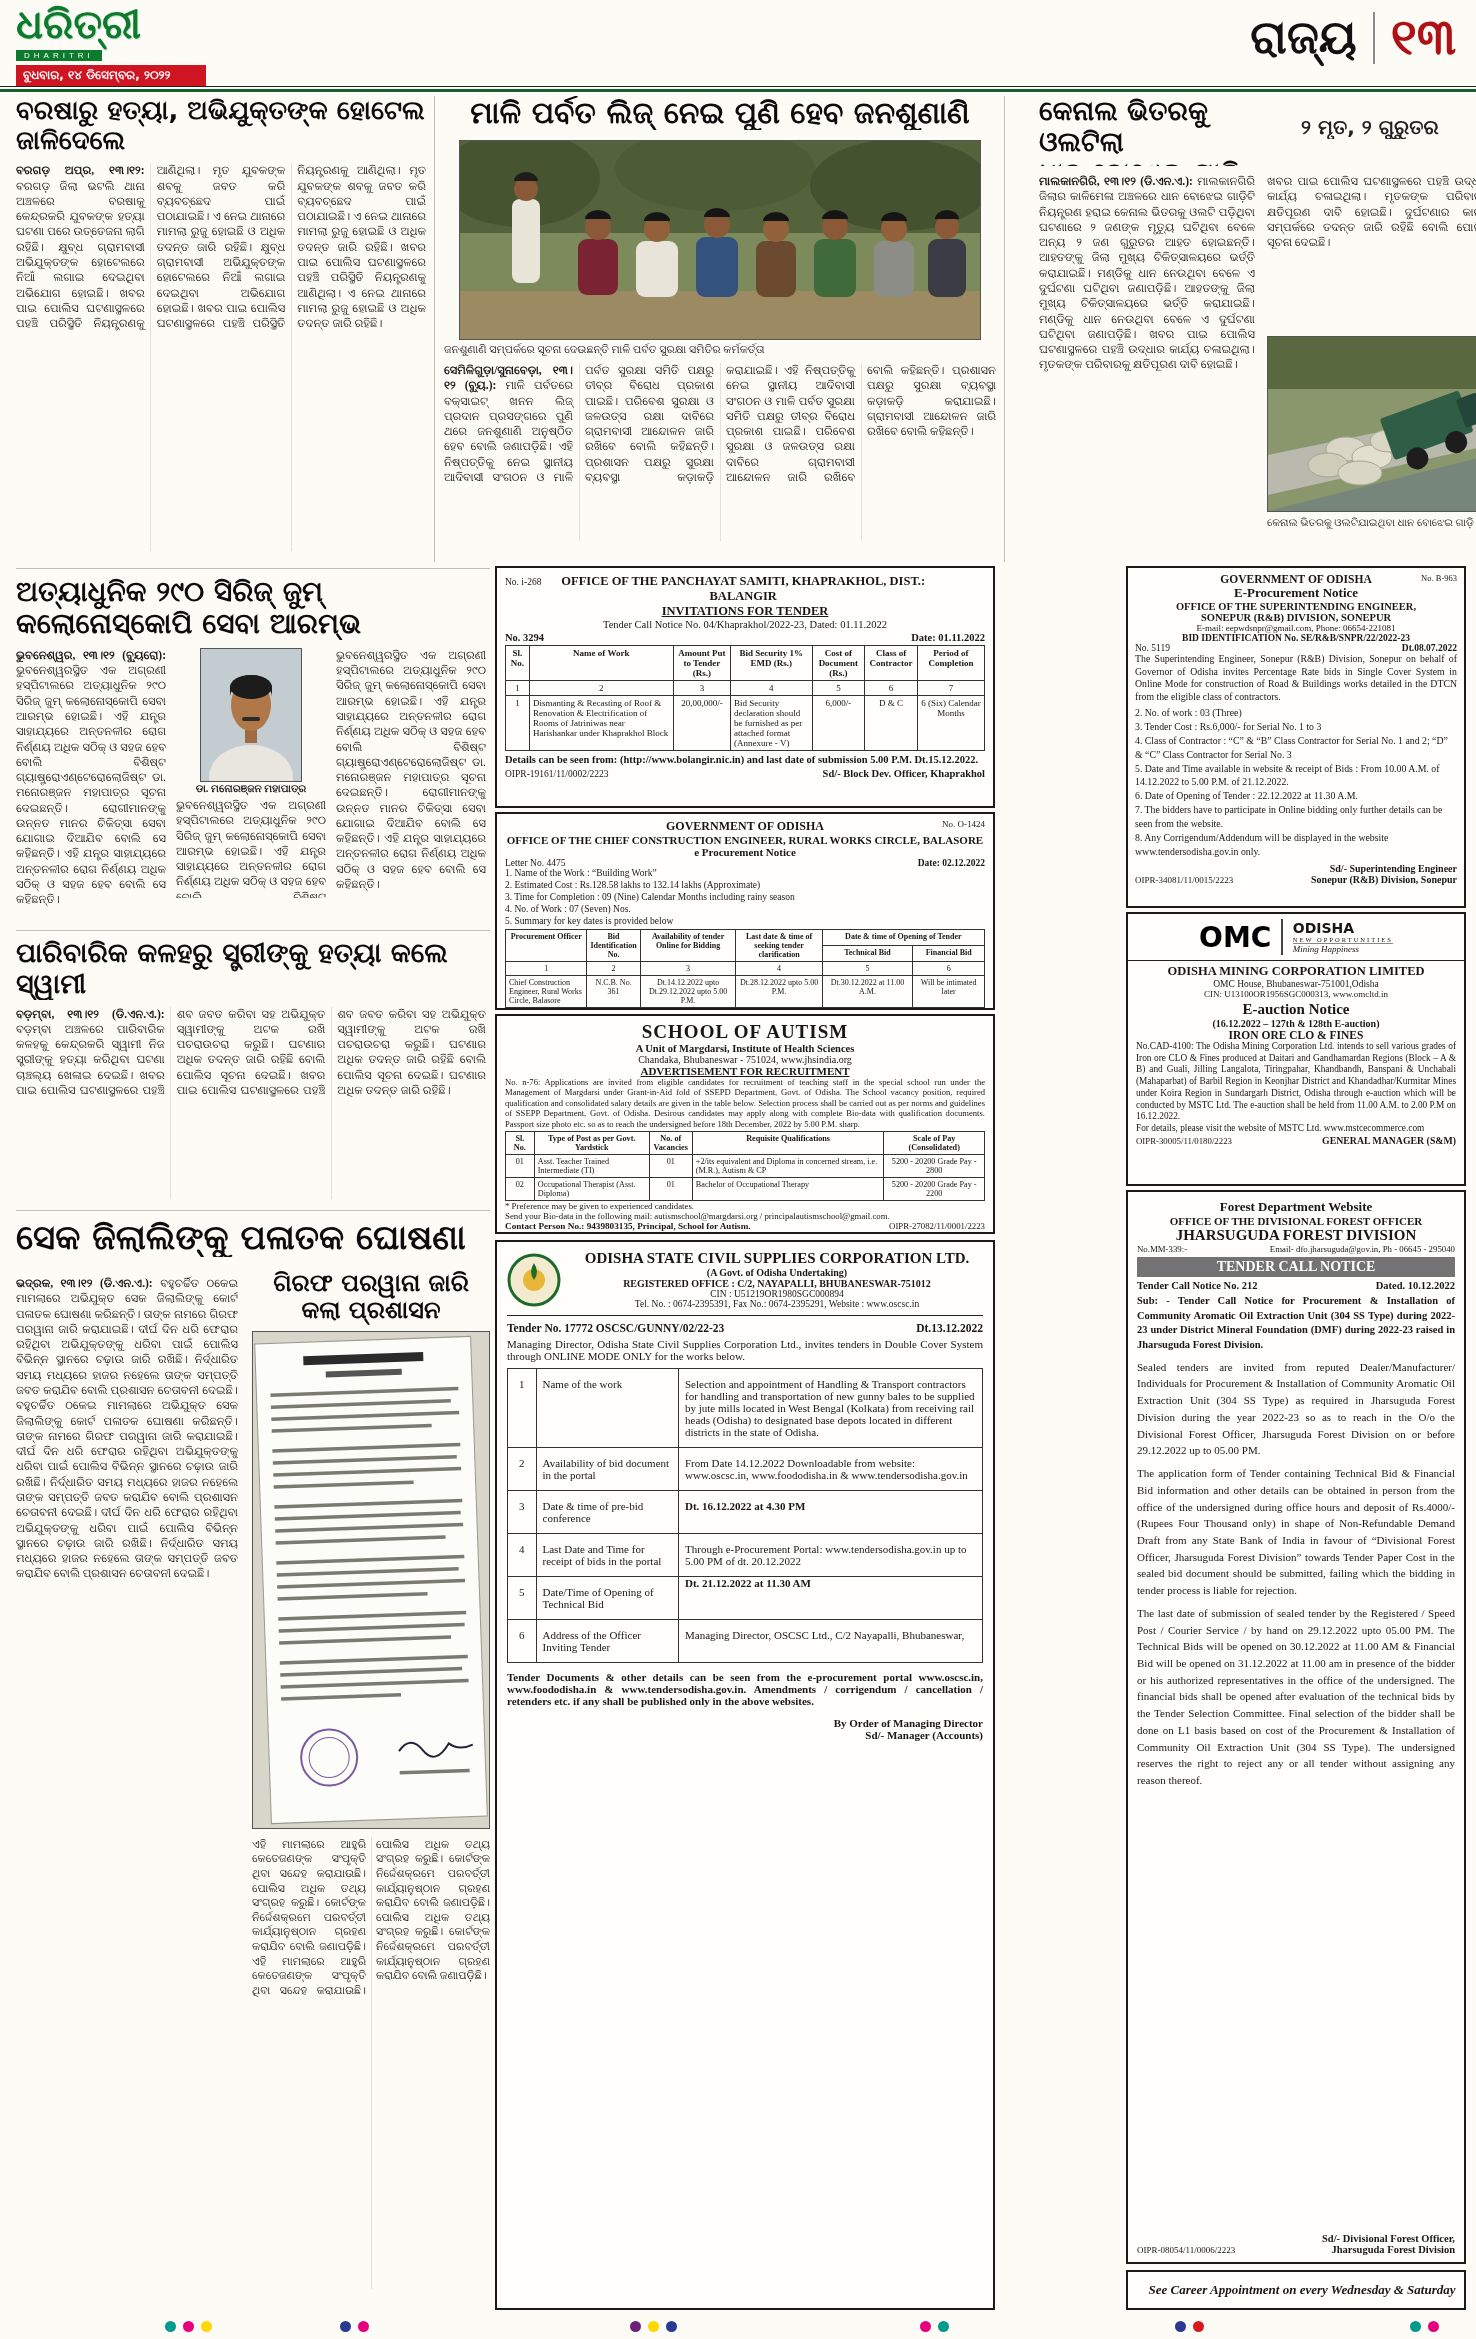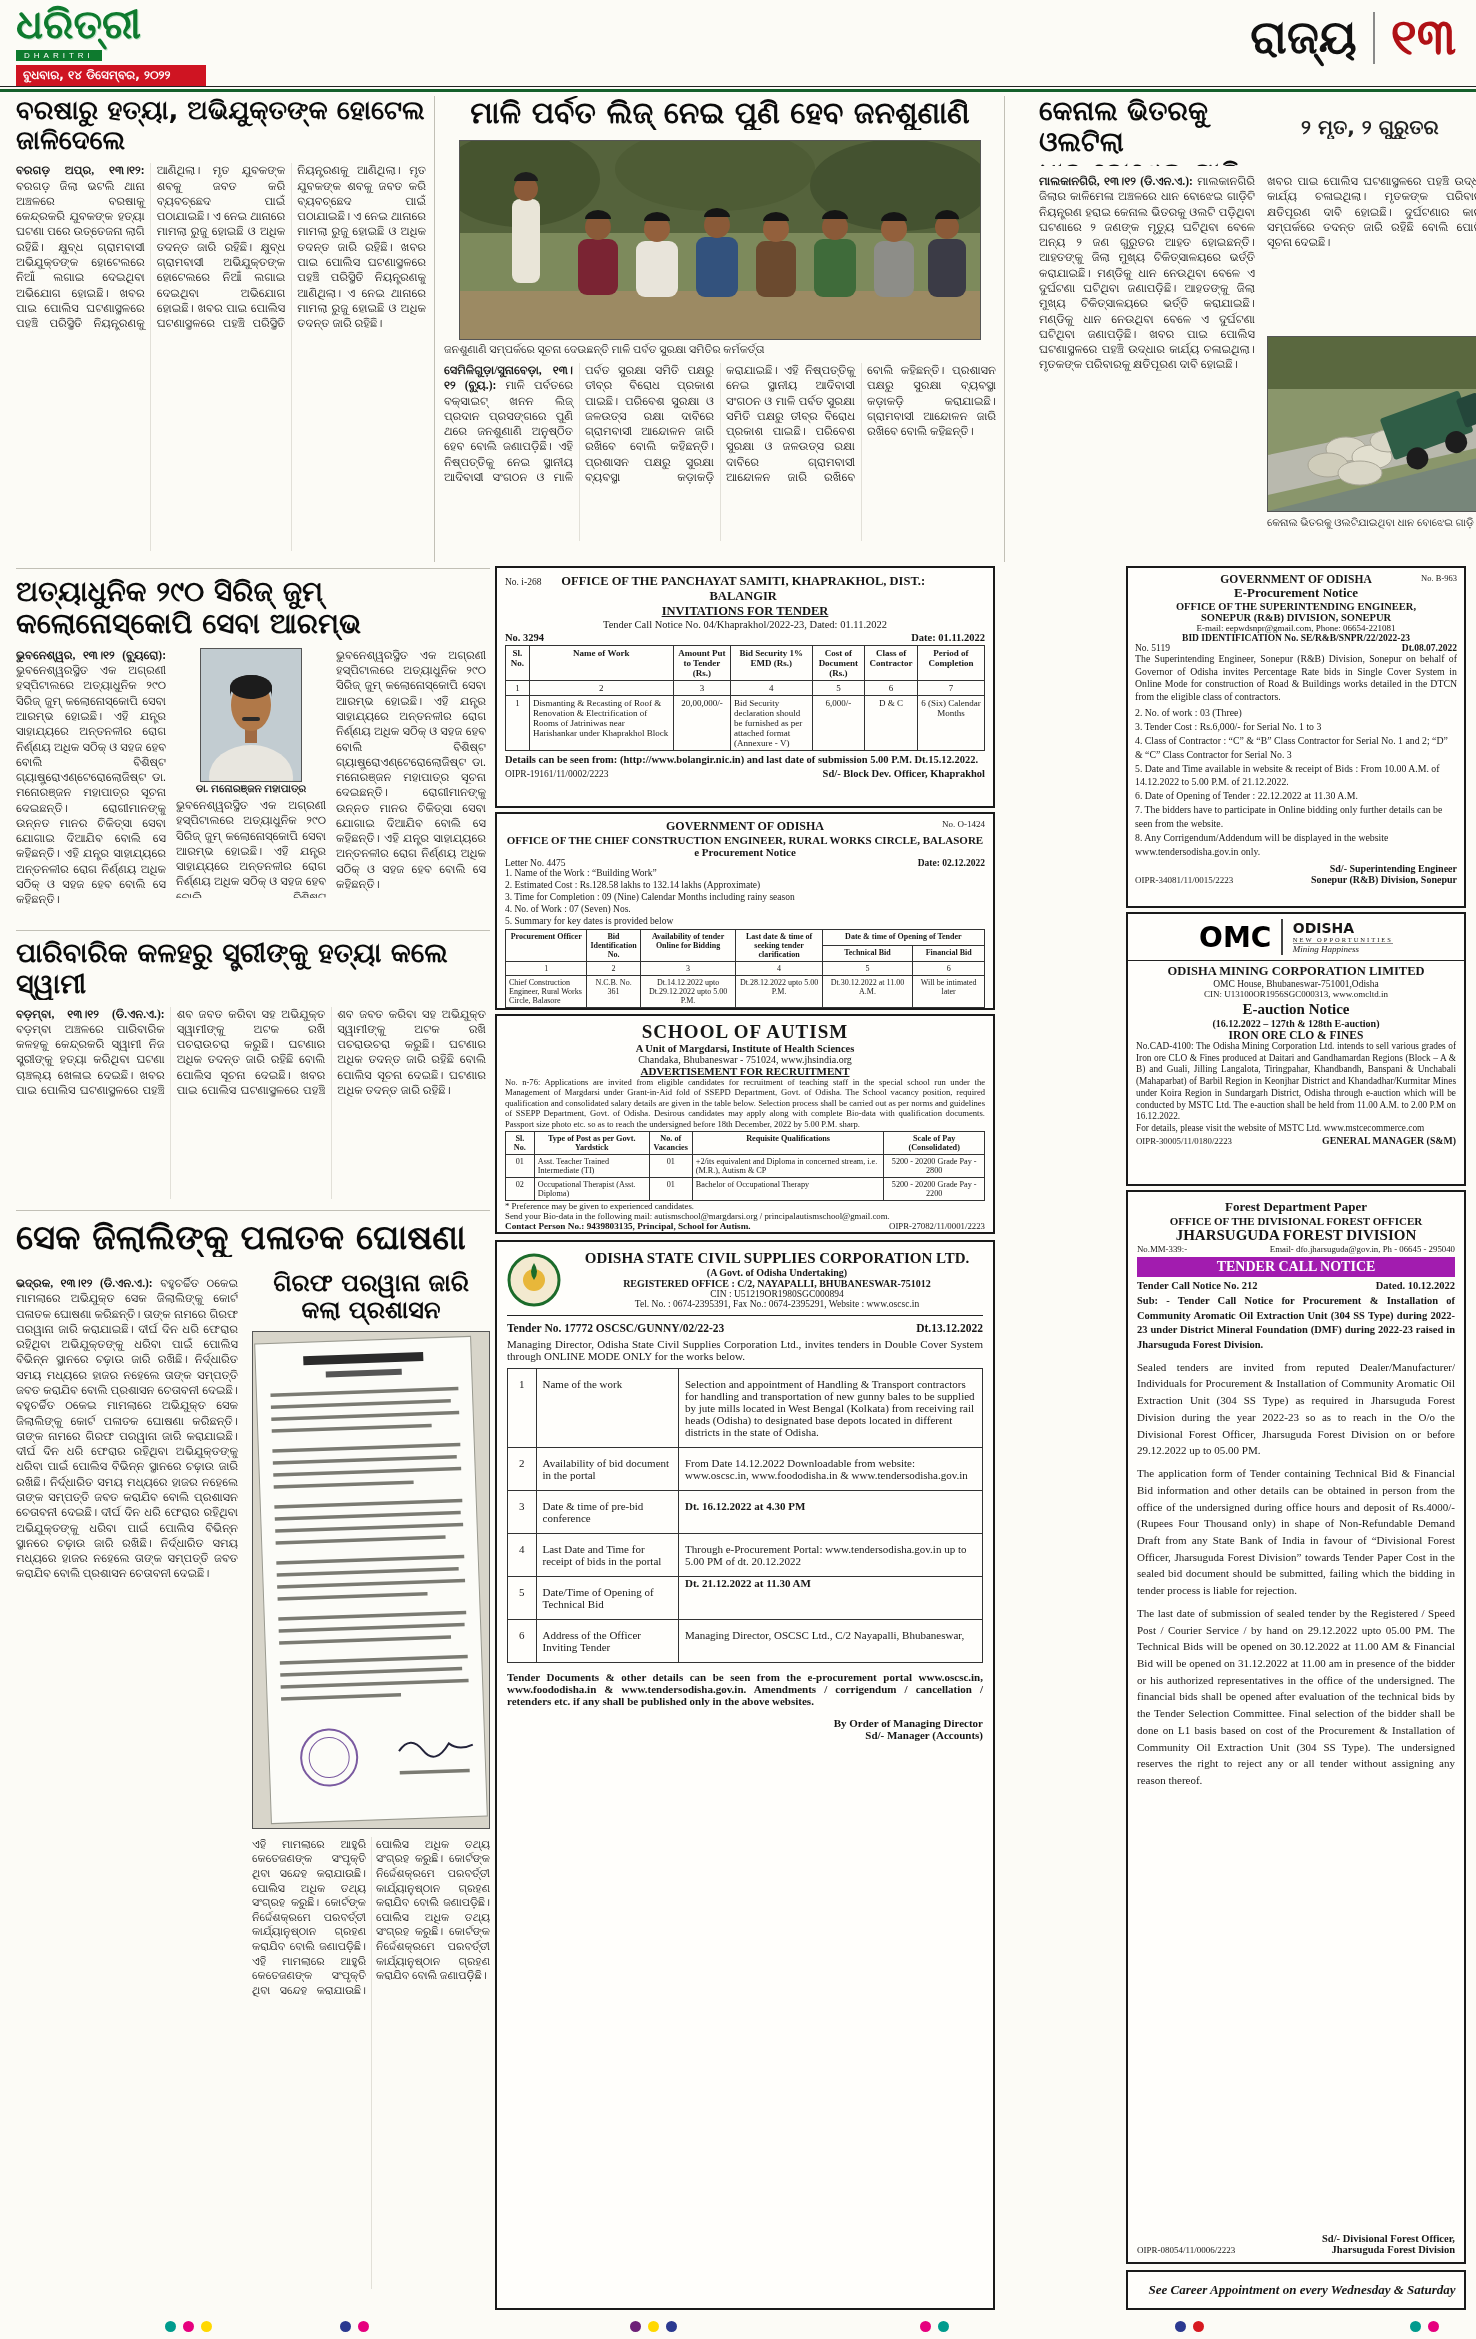"Forest Department Paper" div.ctr { text: Paper -> Website }
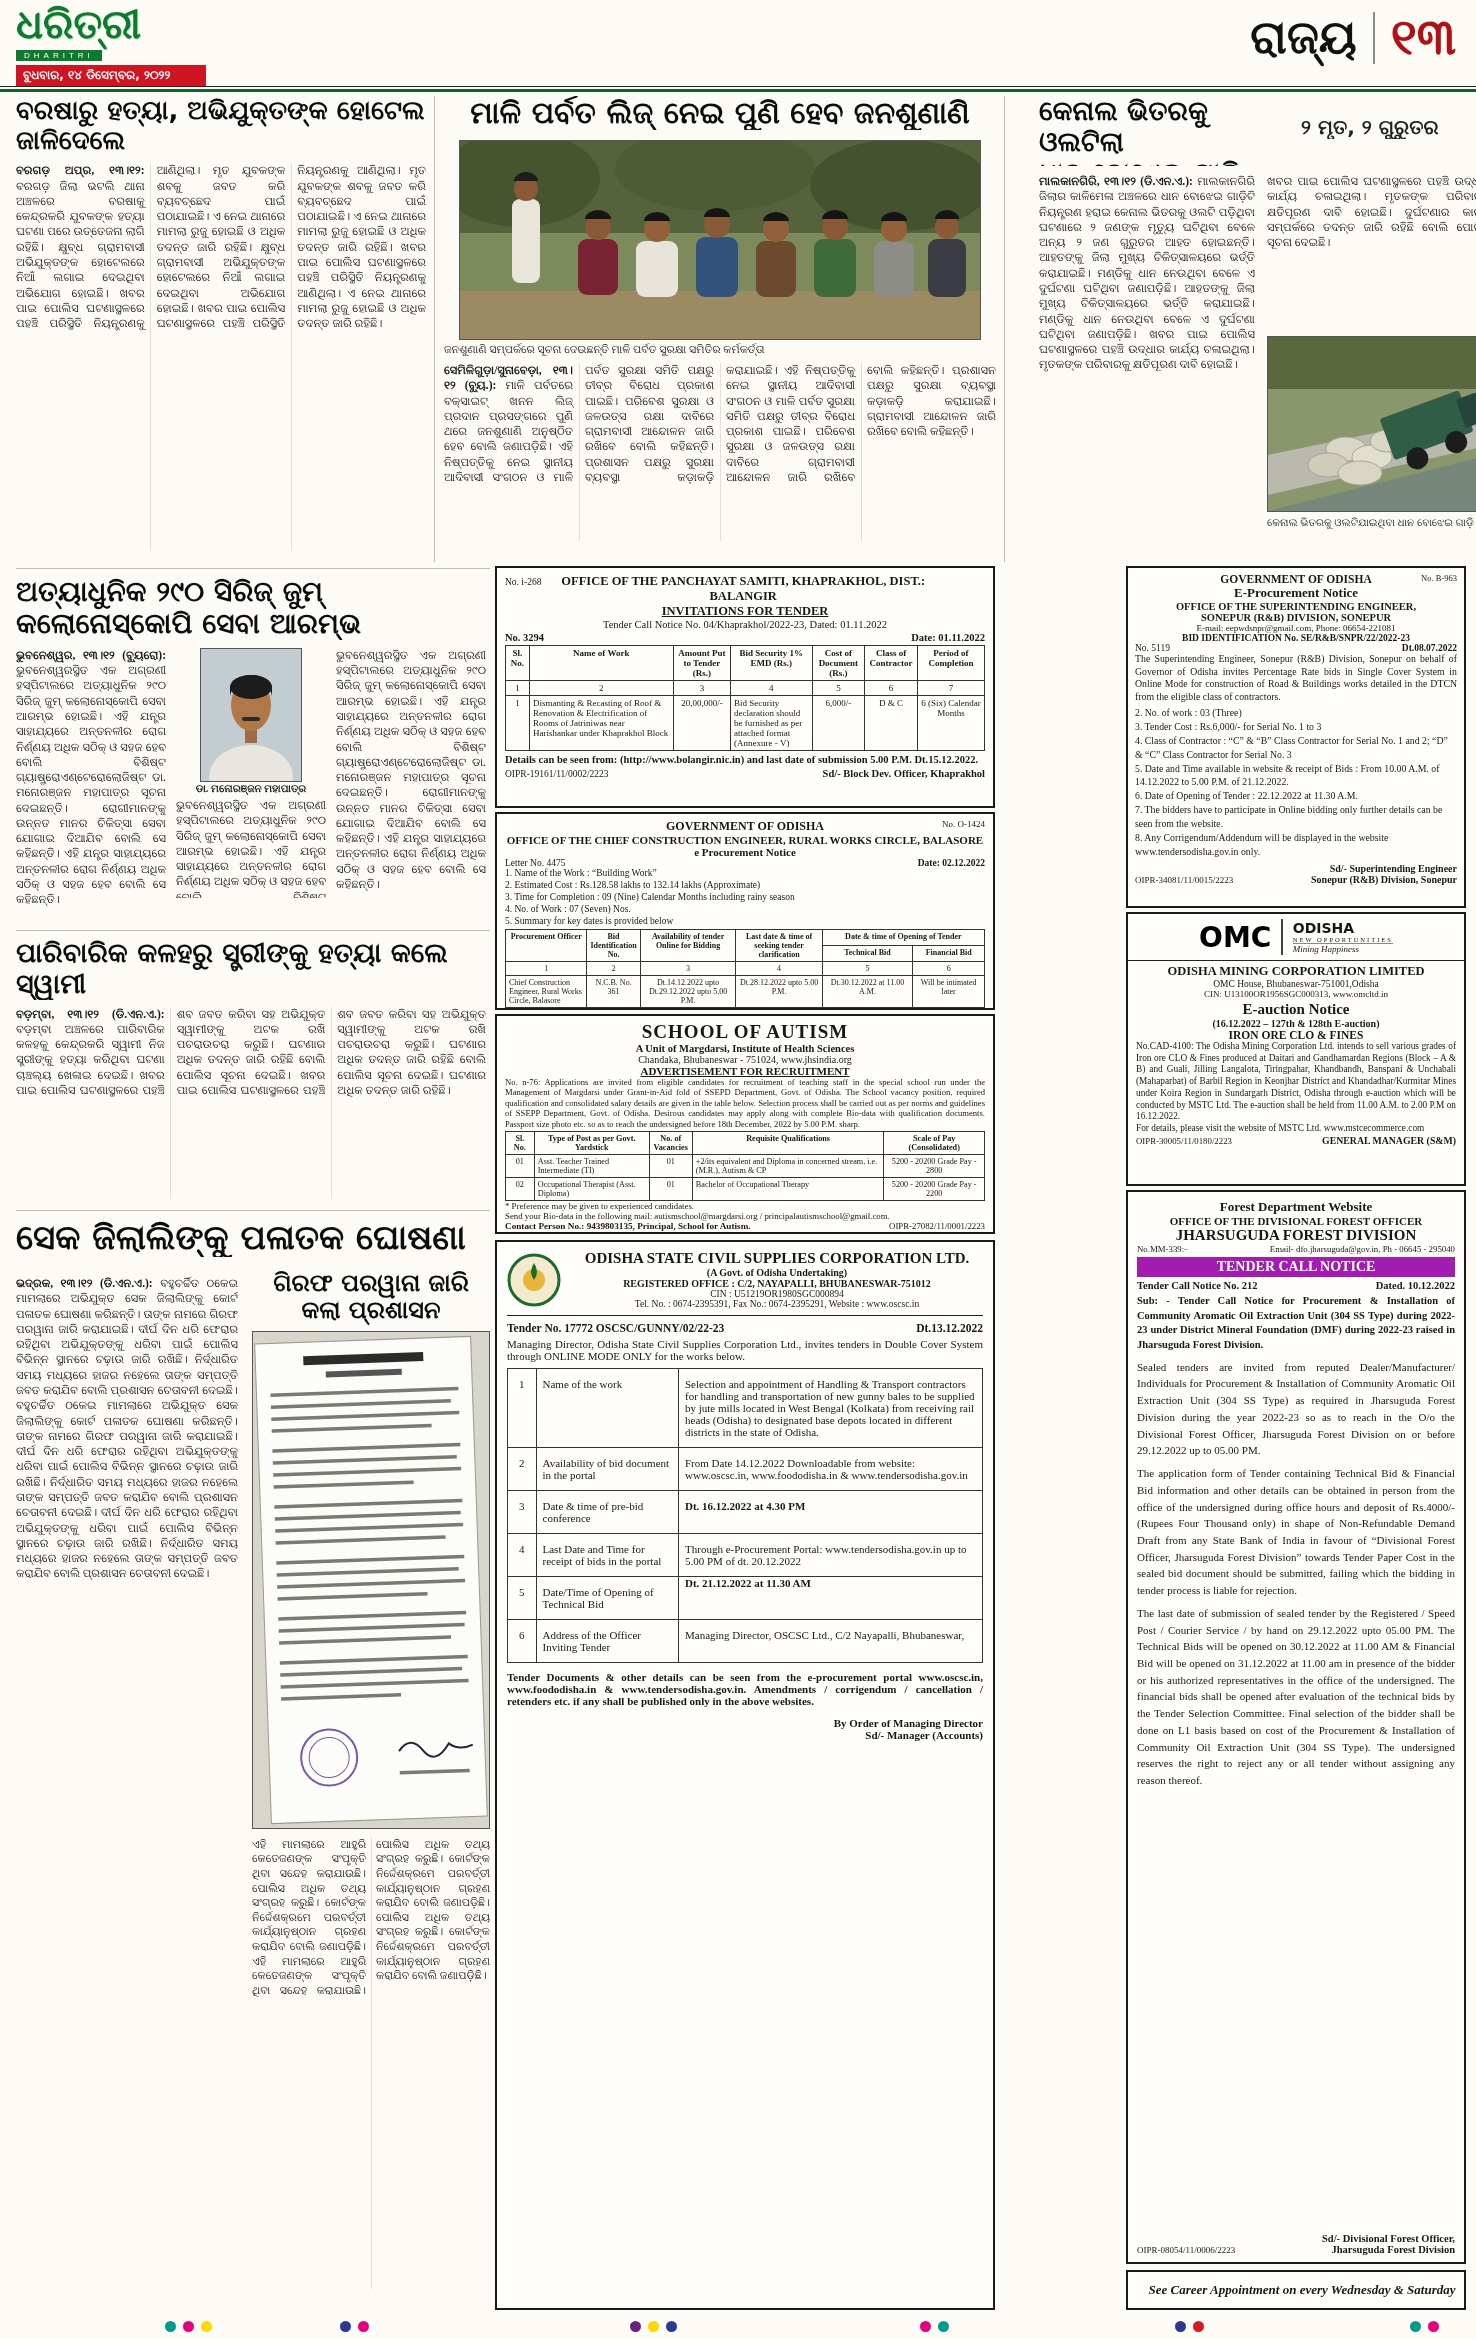"TENDER CALL NOTICE" .black-bar { background: #a21caf -> #737373 }
